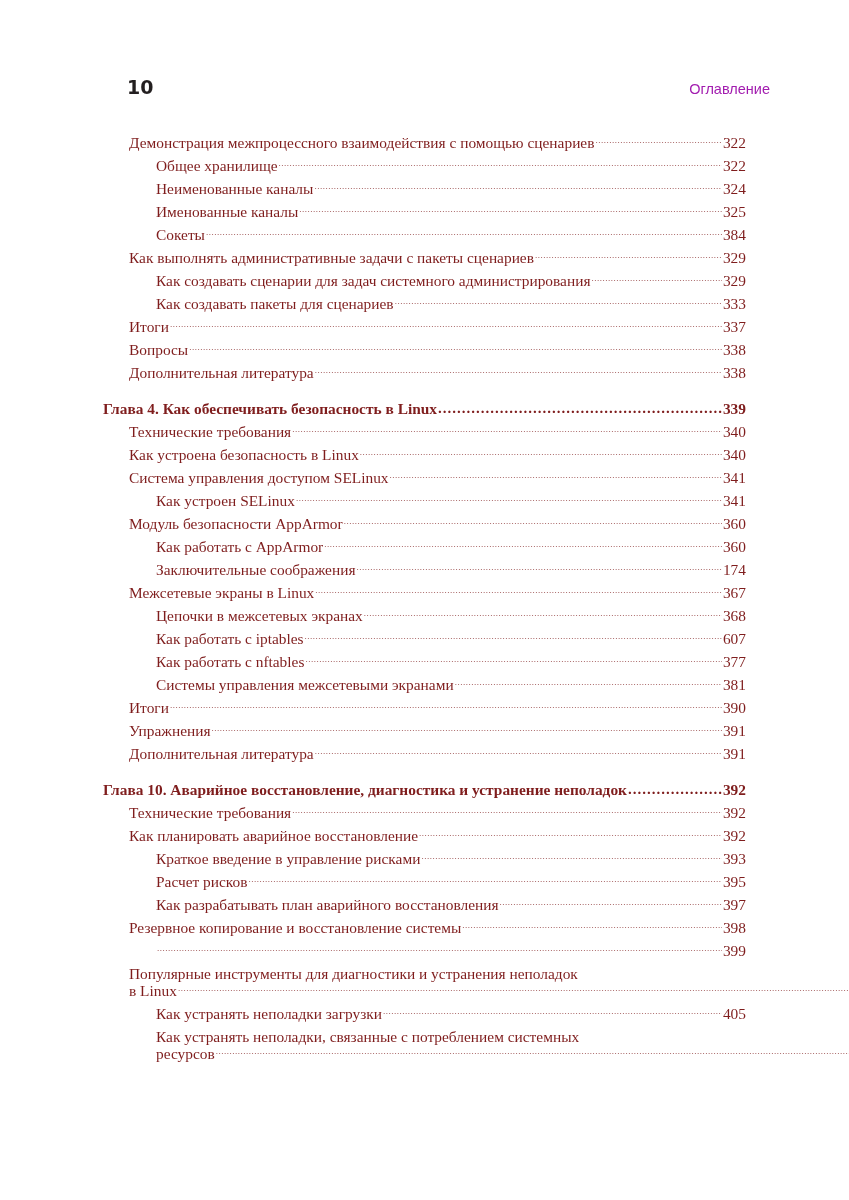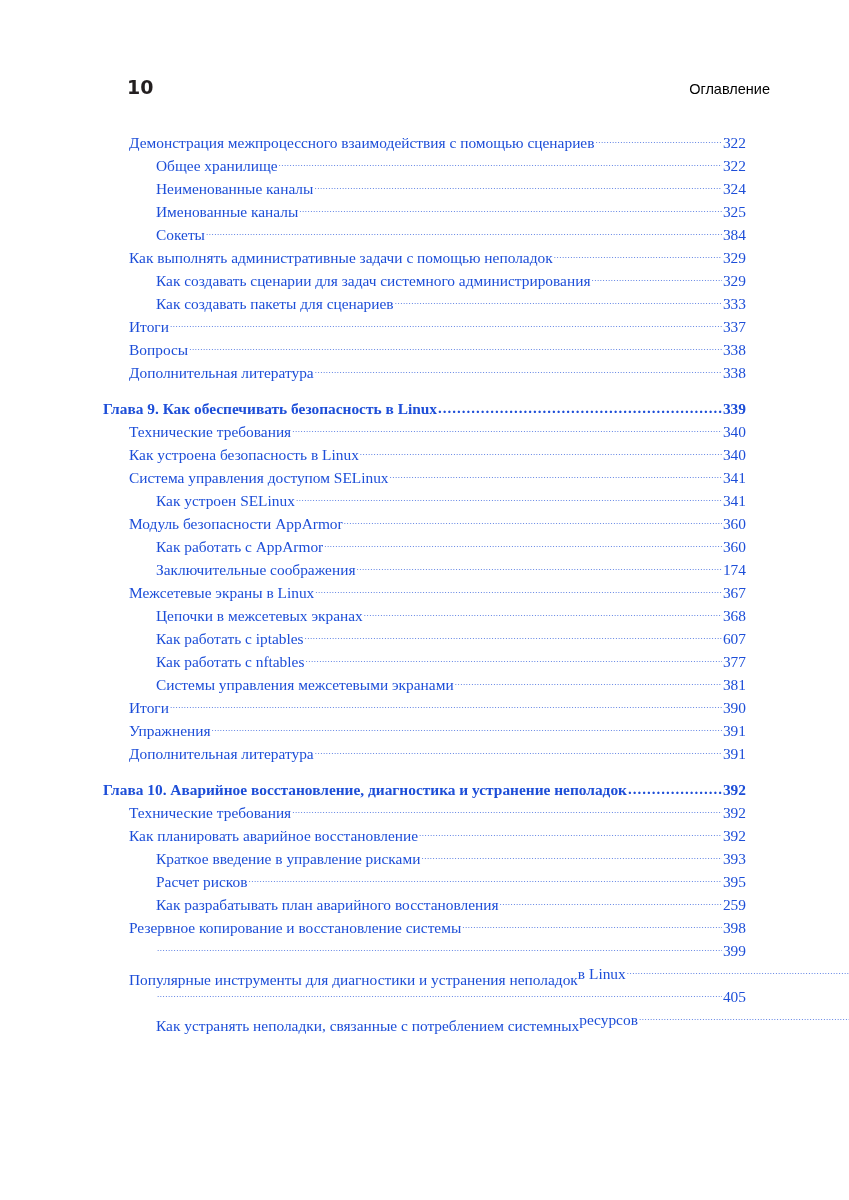"Оглавление" .running-title { color: #000000 -> #a21caf }
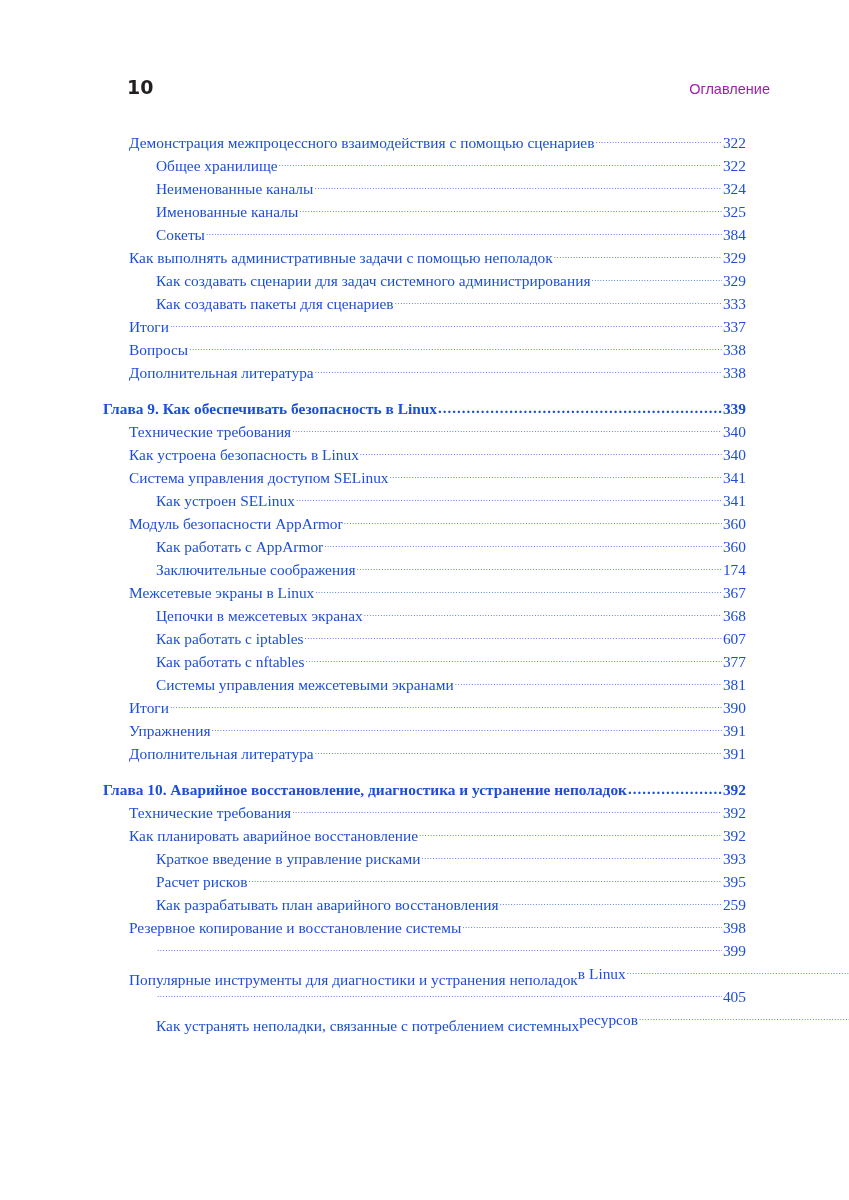"Демонстрация межпроцессного" .toc { color: #1d4ed8 -> #7f1d1d }
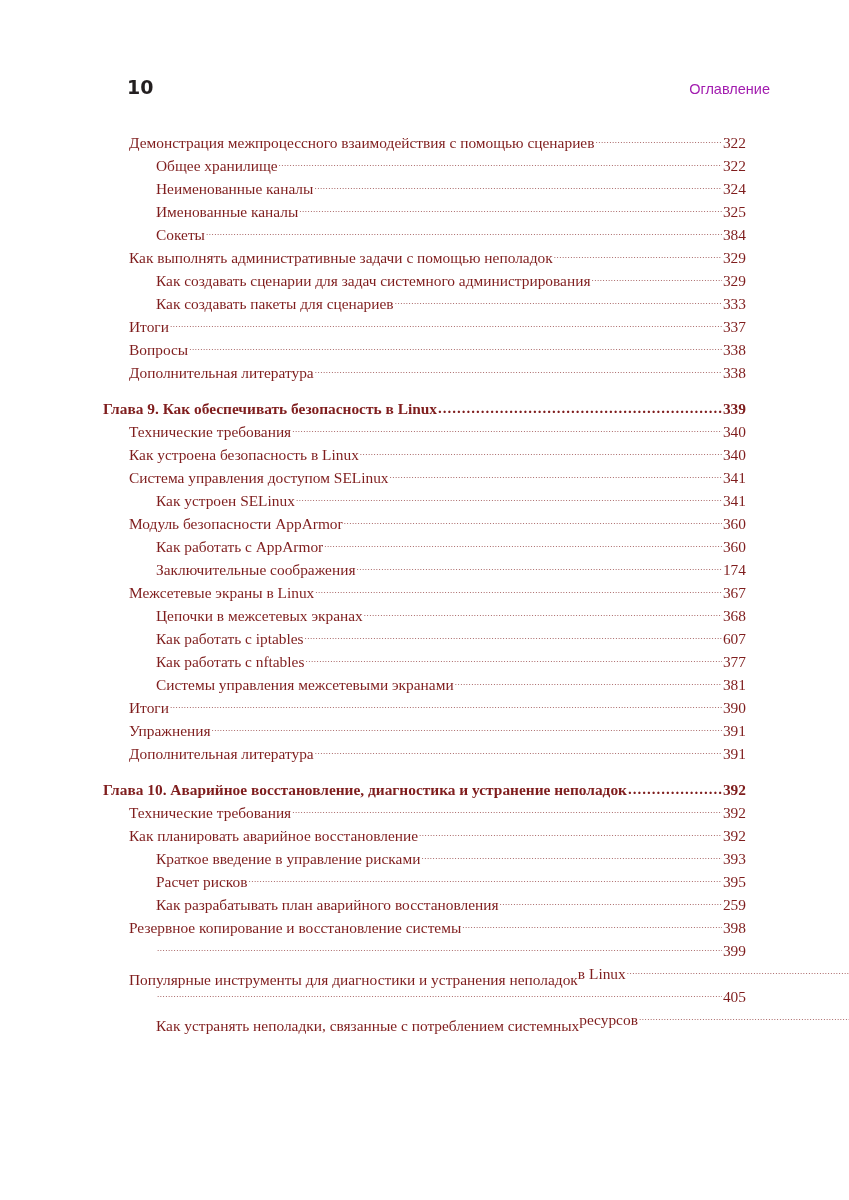"Как выполнять административные задачи с" span.toc-title { text: помощью неполадок -> пакеты сценариев }
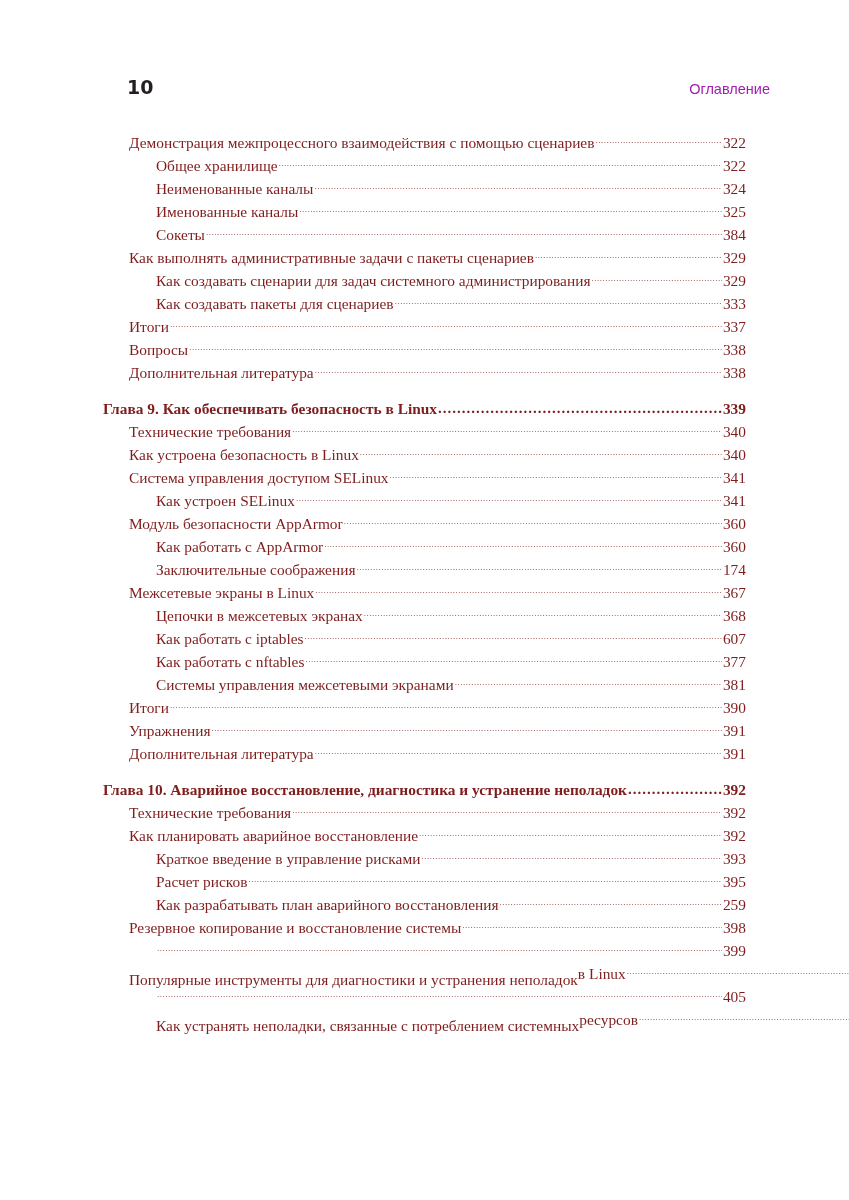"Глава 9. Как обеспечивать безопасность" span.toc-title { text: 9 -> 4 }
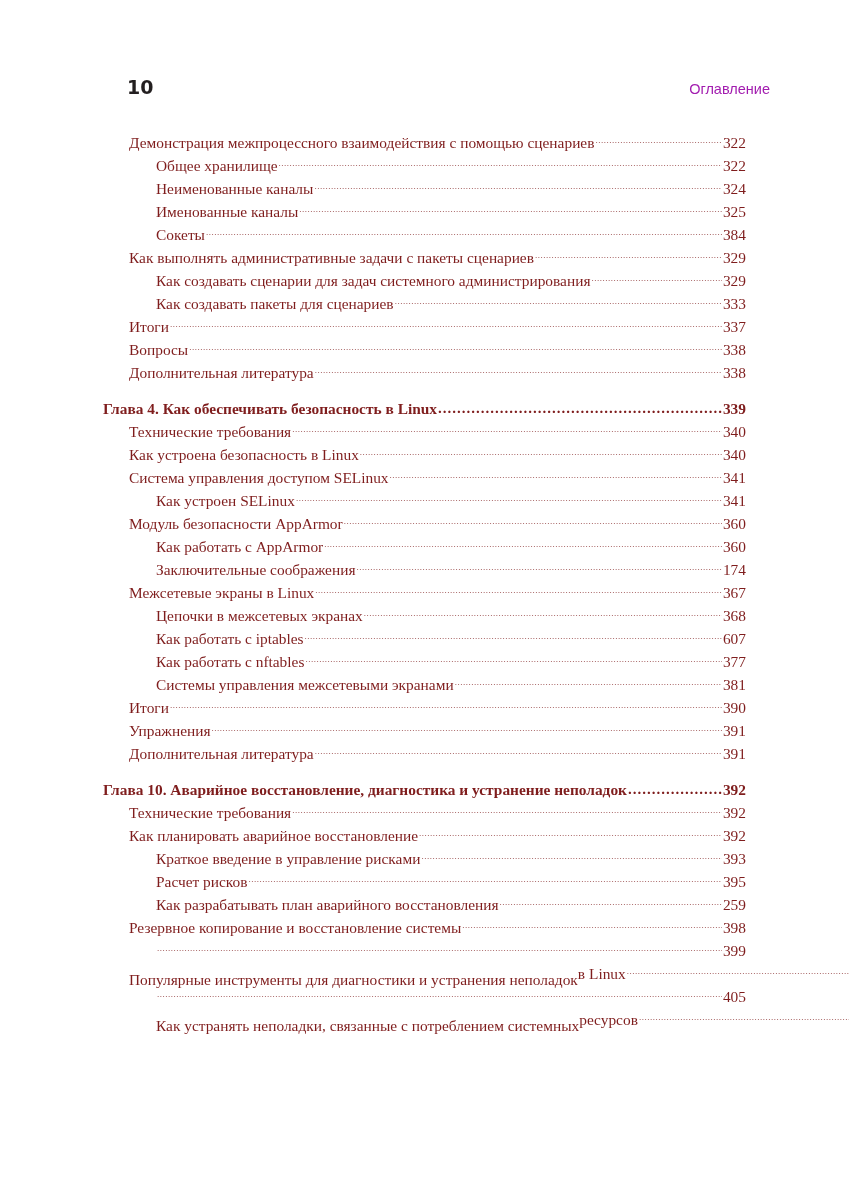"259" span.toc-page { text: 259 -> 397 }
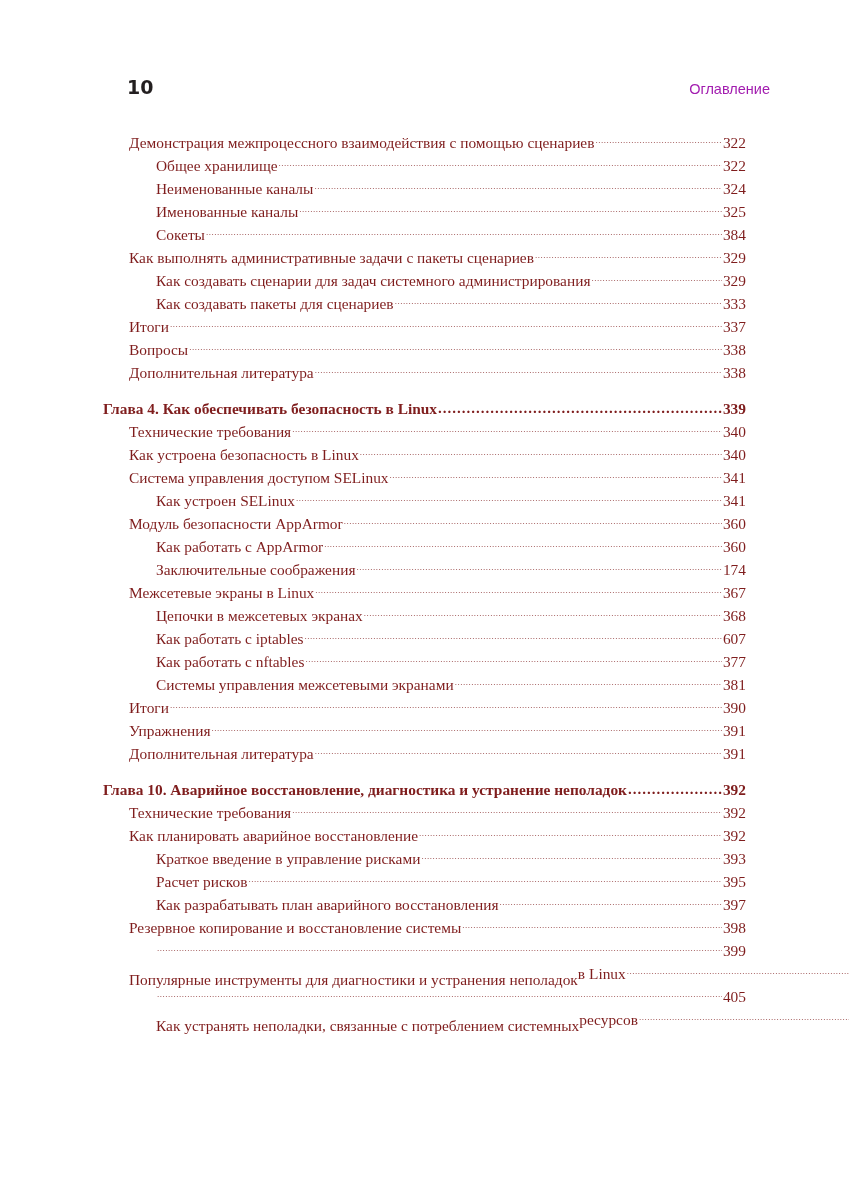"Популярные инструменты для диагностики и" .toc-entry.multi { align-items: flex-end -> flex-start; flex-direction: row -> column }
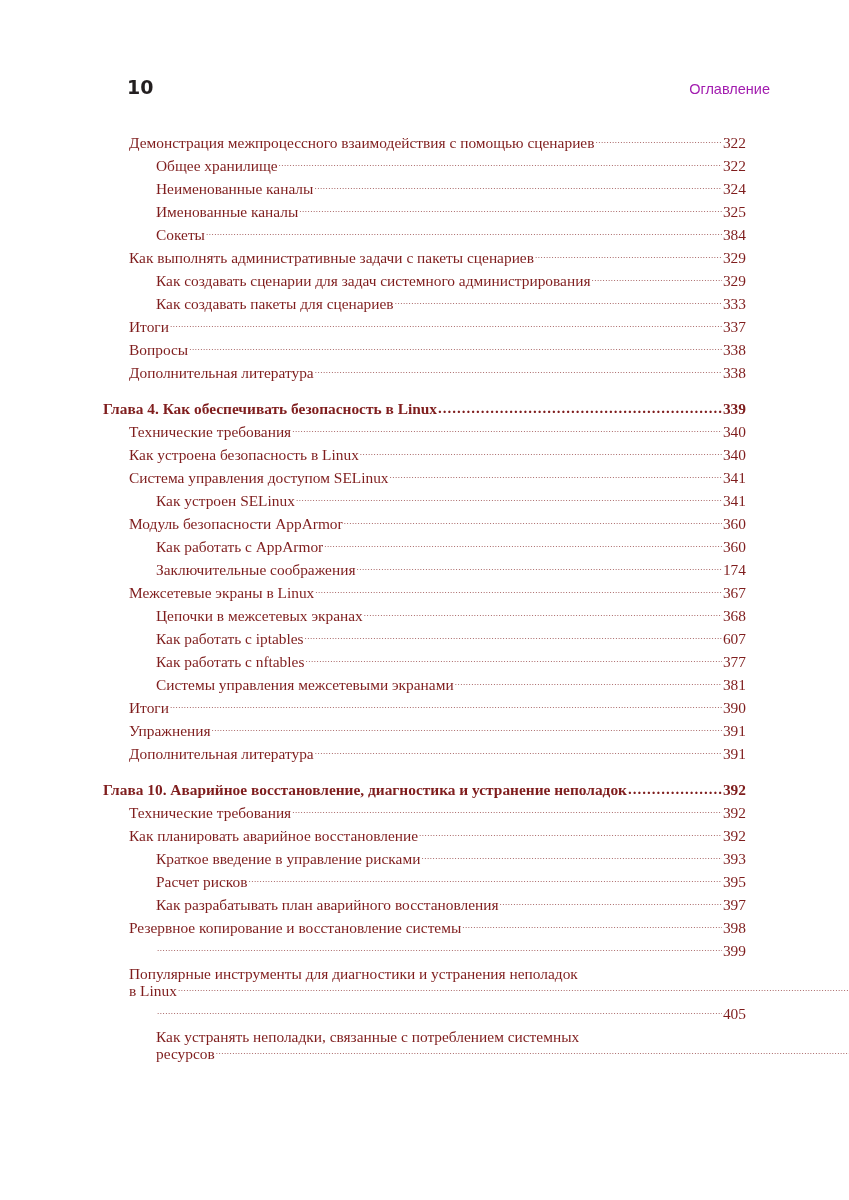"Как устранять неполадки загрузки" span.toc-title { html: none -> <span>Как устранять неполадки загрузки</span> }
